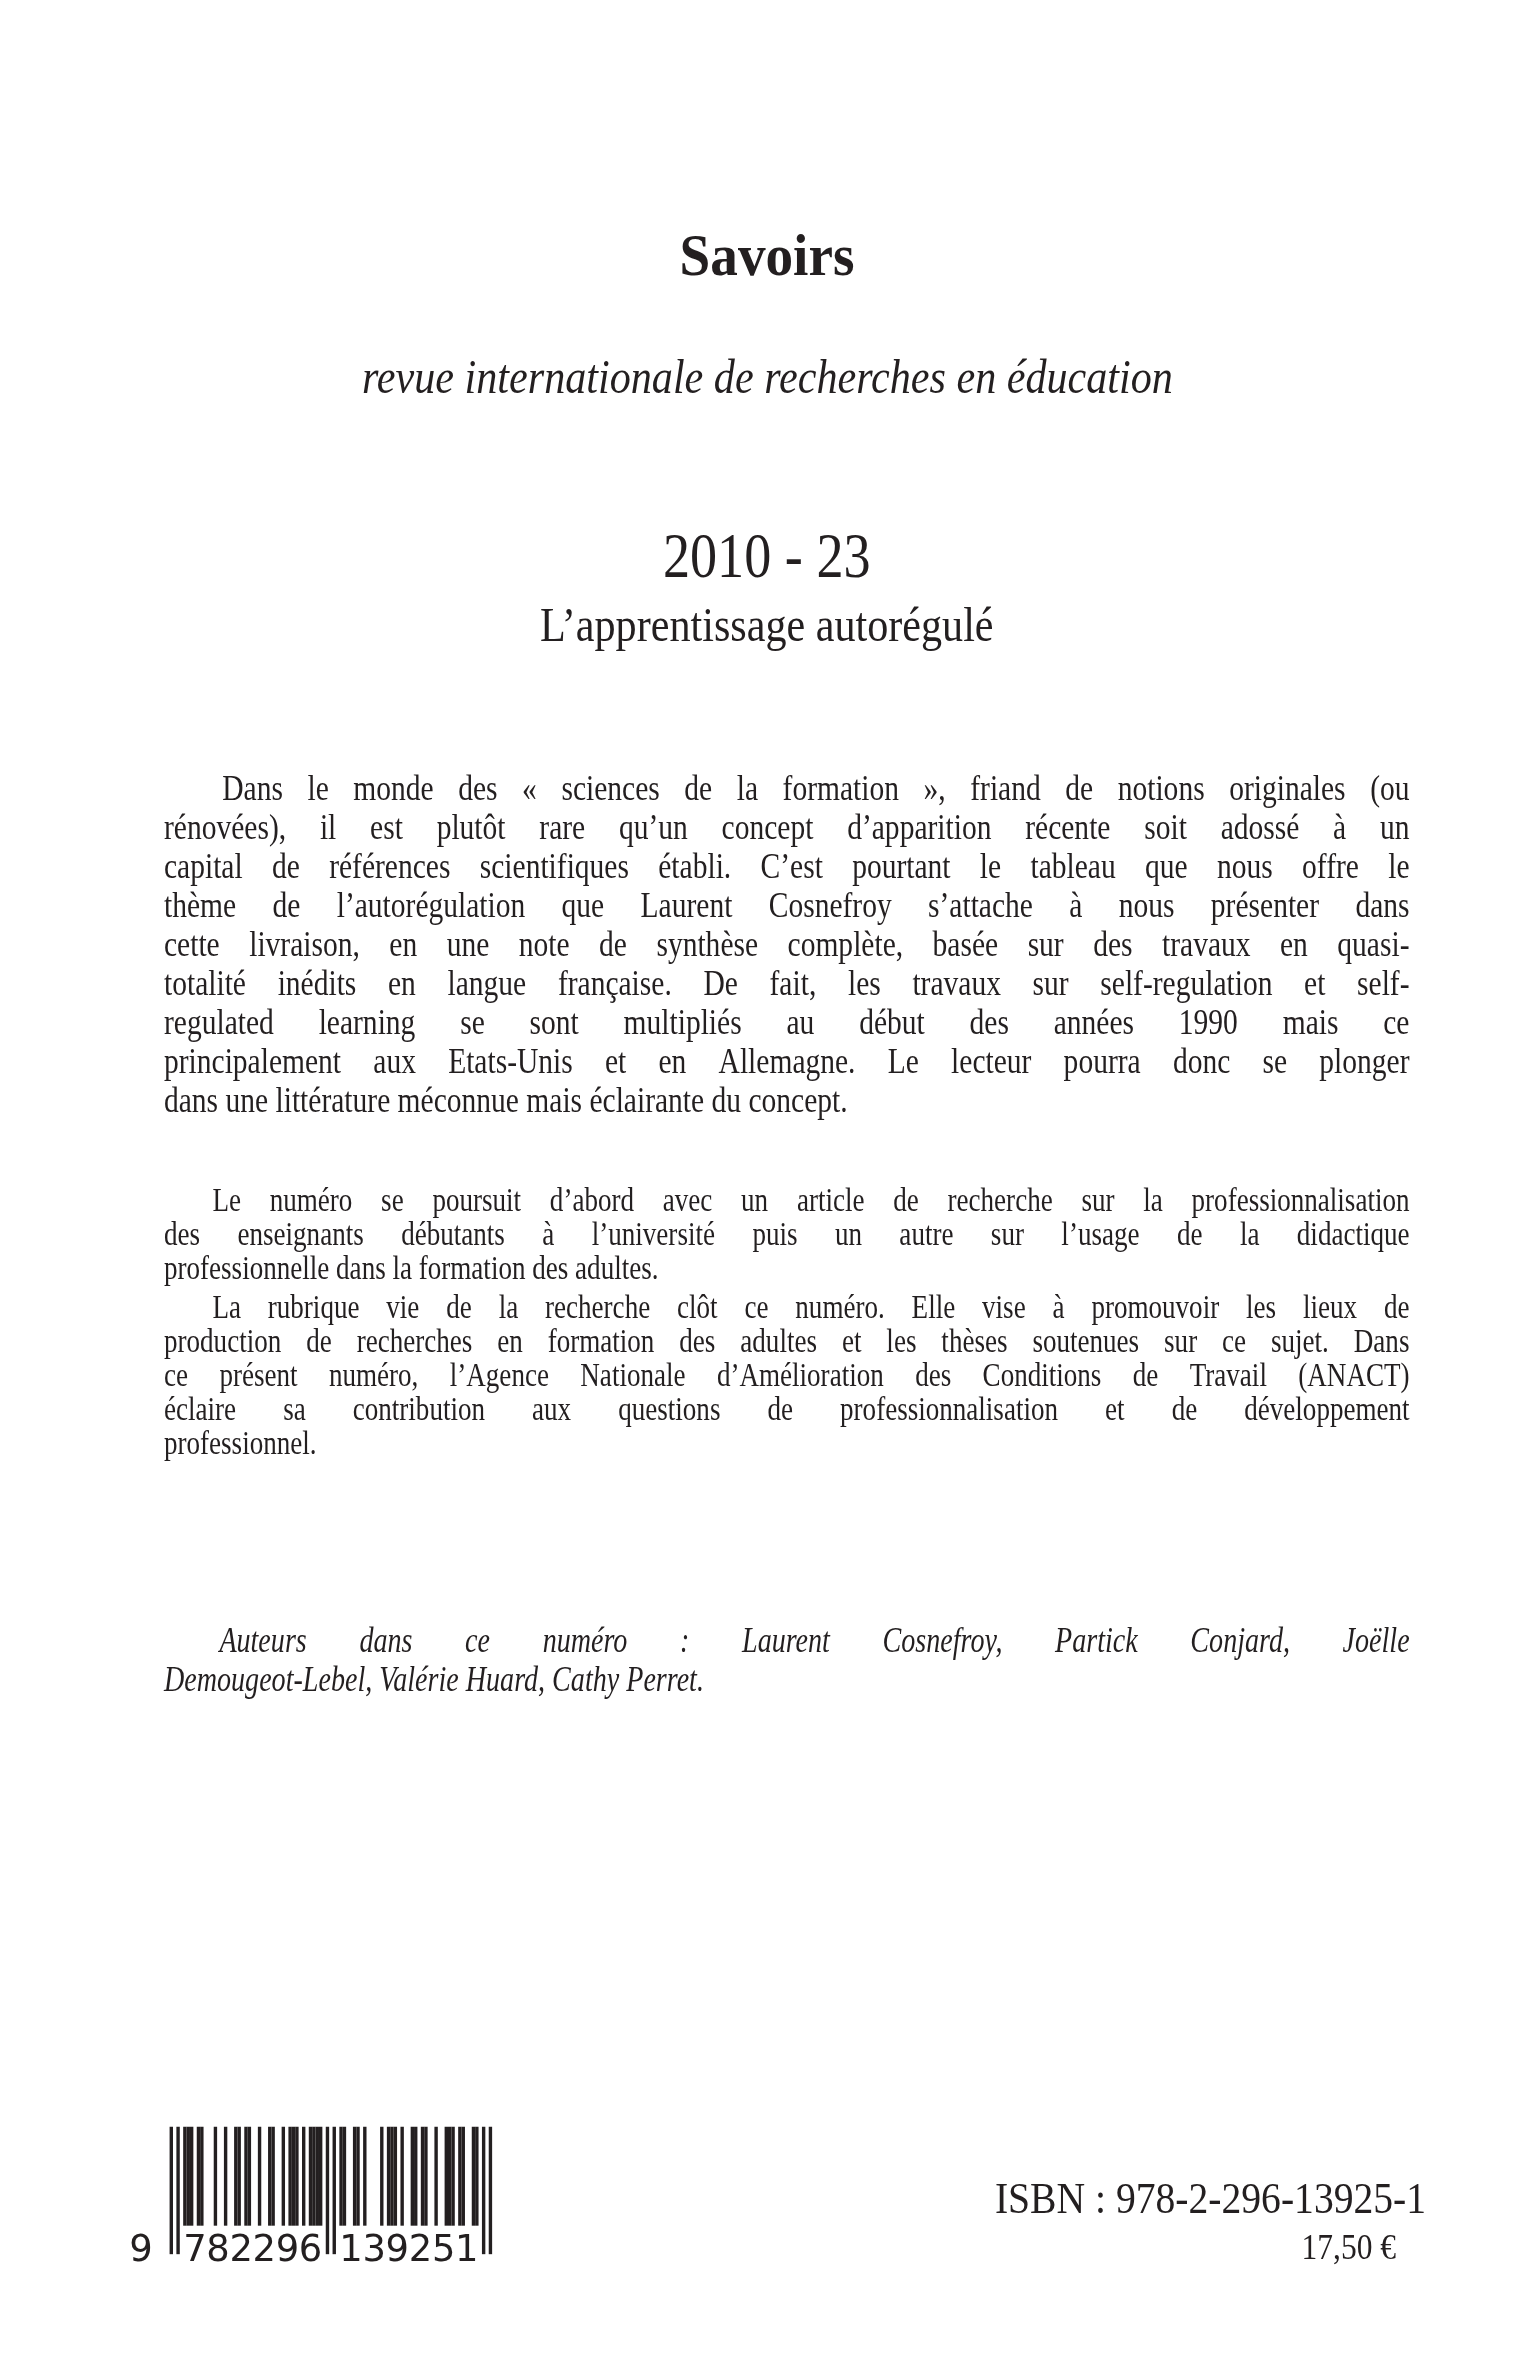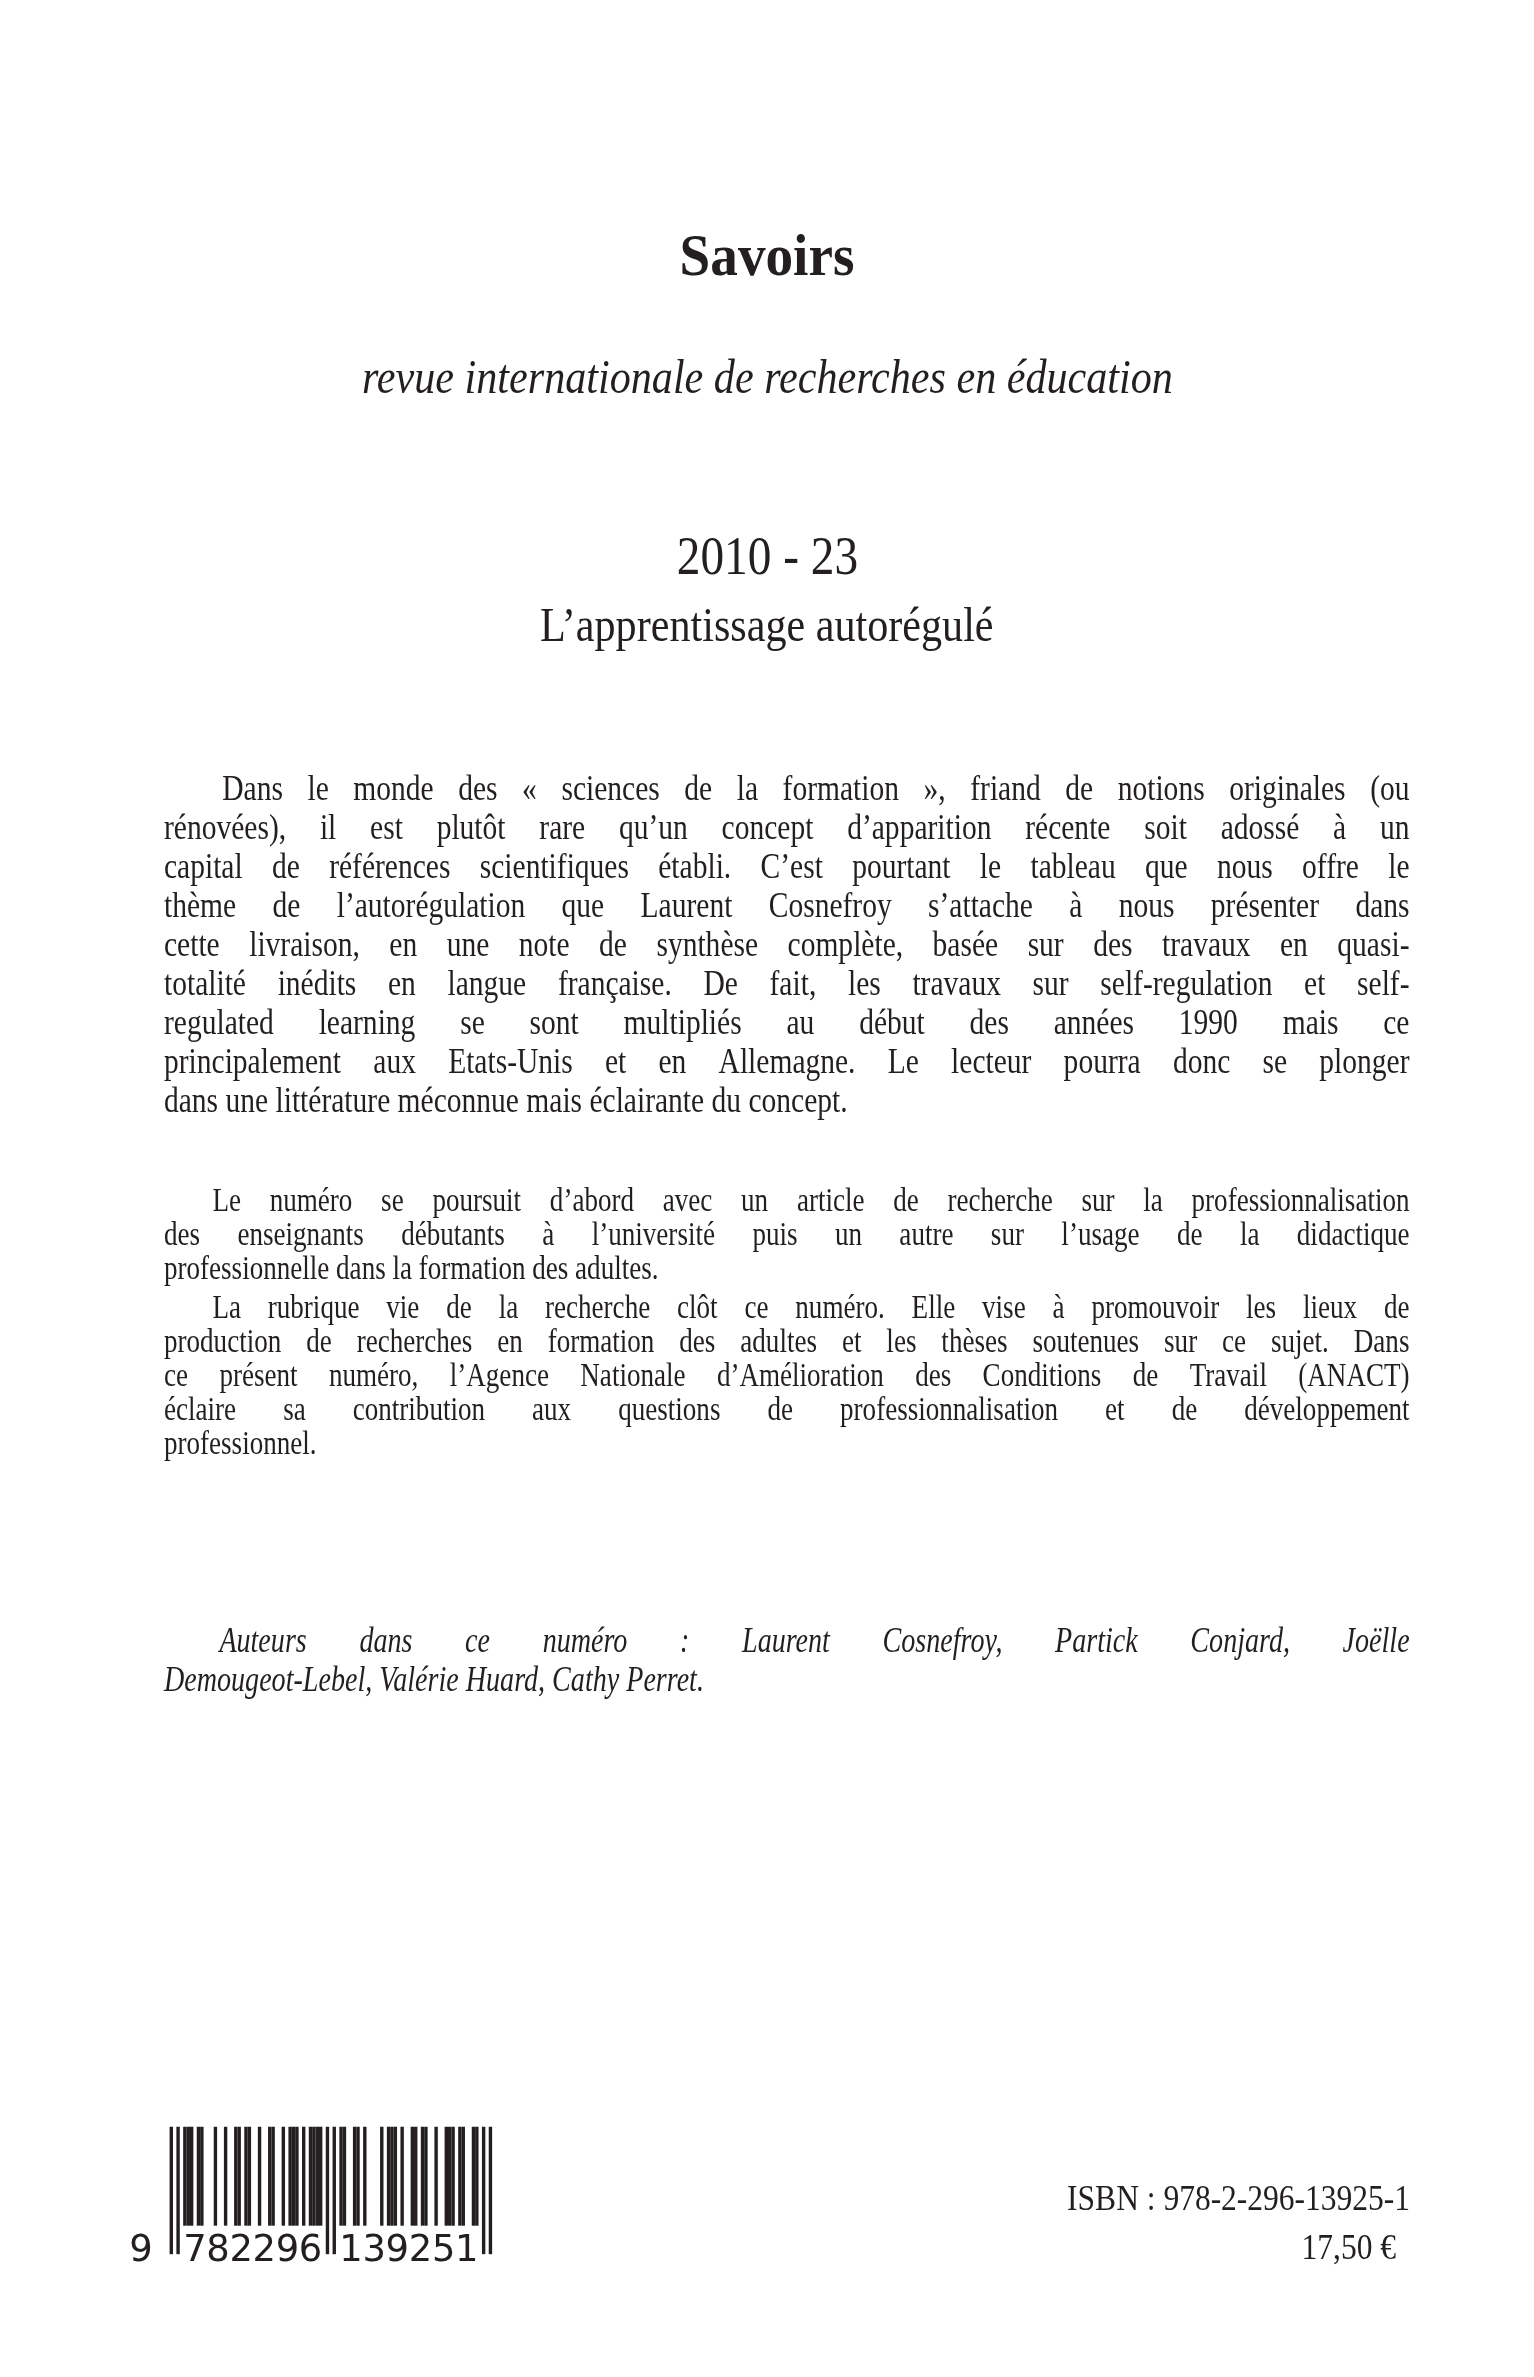"2010 - 23" #issue { font-size: 55px -> 63px }
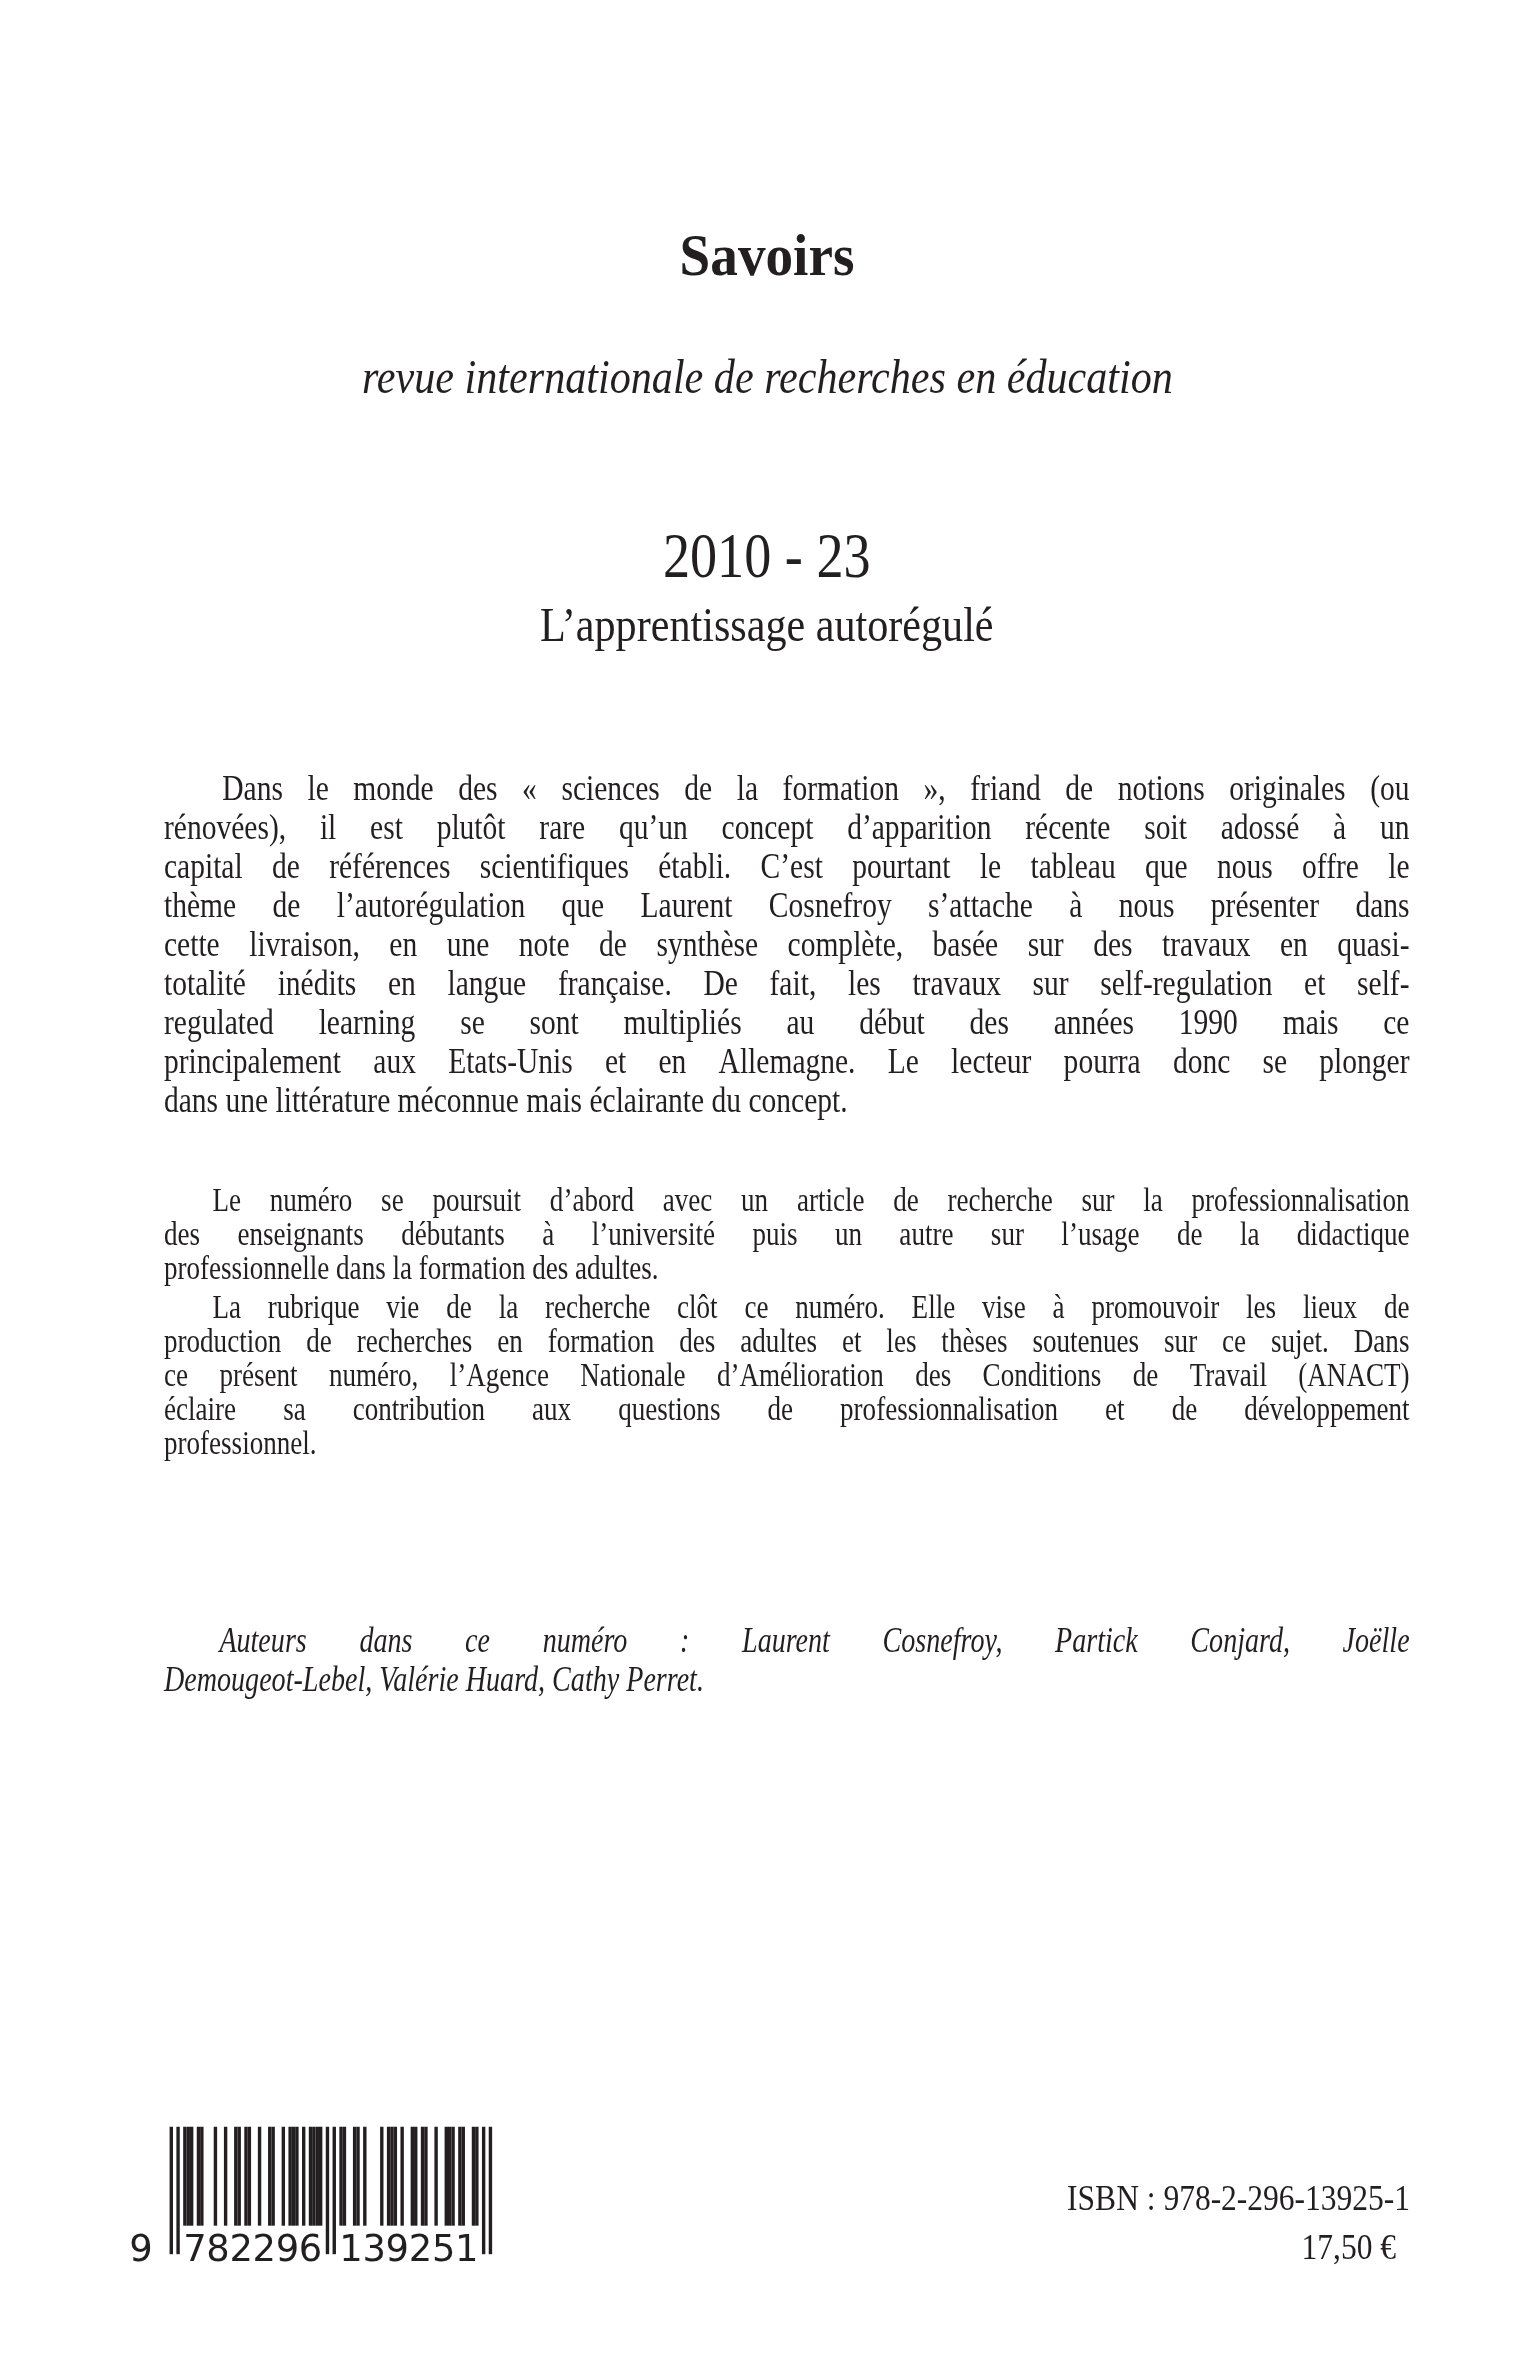"ISBN : 978-2-296-13925-1" #isbn { font-size: 35px -> 44px; right: 124px -> 108px }
